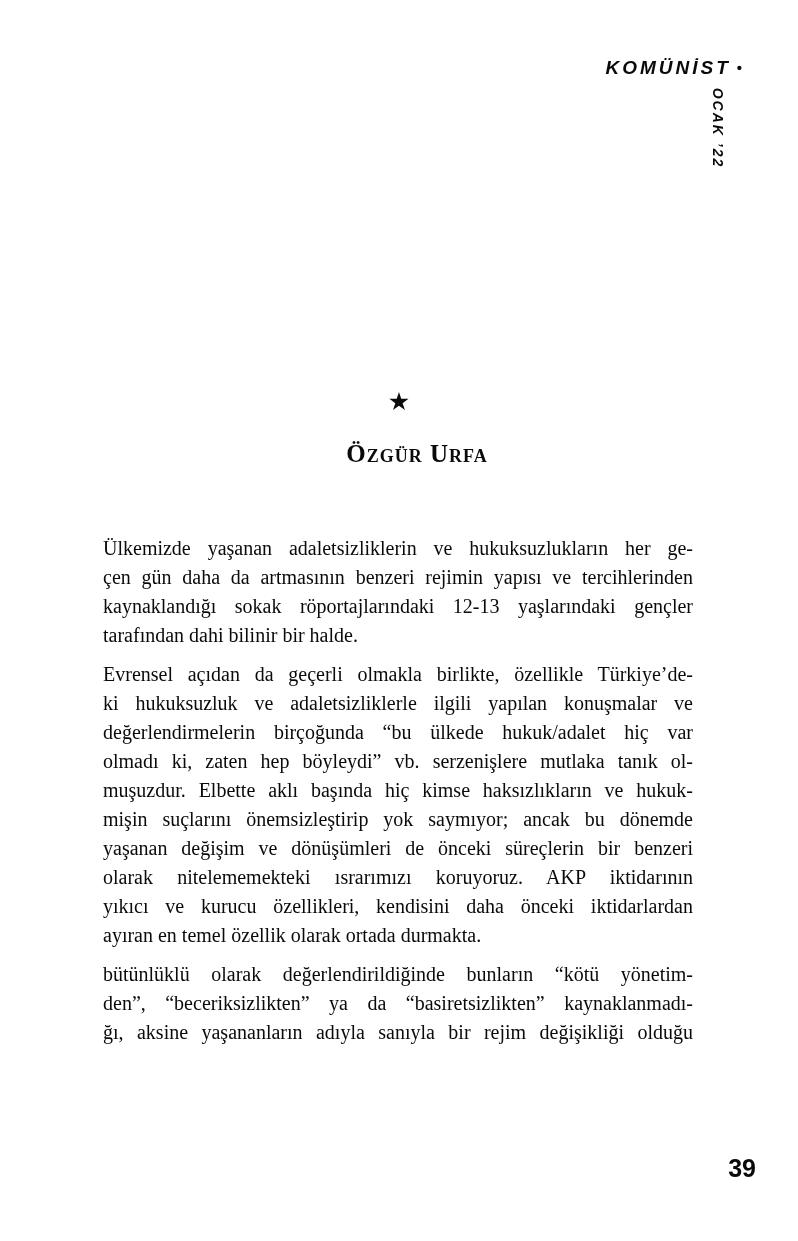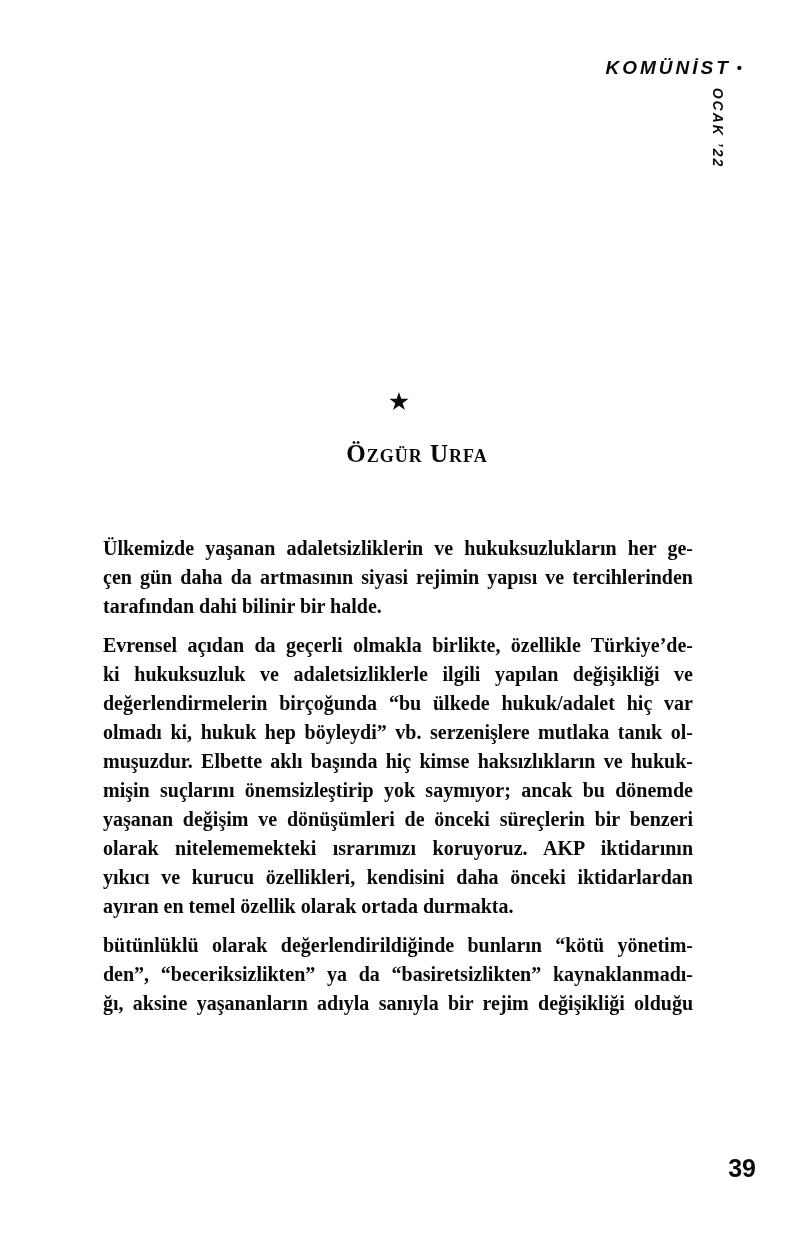"Ülkemizde yaşanan adaletsizliklerin ve" .para { font-weight: bold -> none }
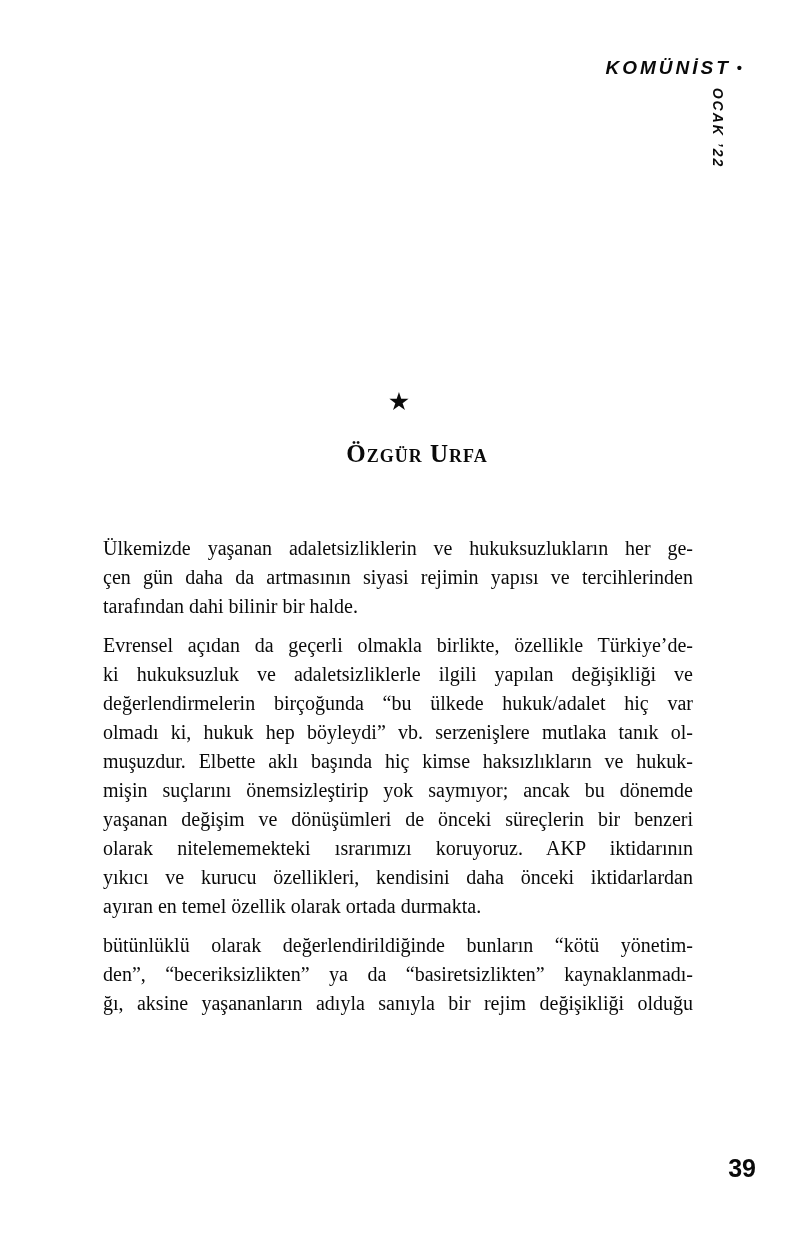"çen gün daha da artmasının" div.line { text: siyasi -> benzeri }
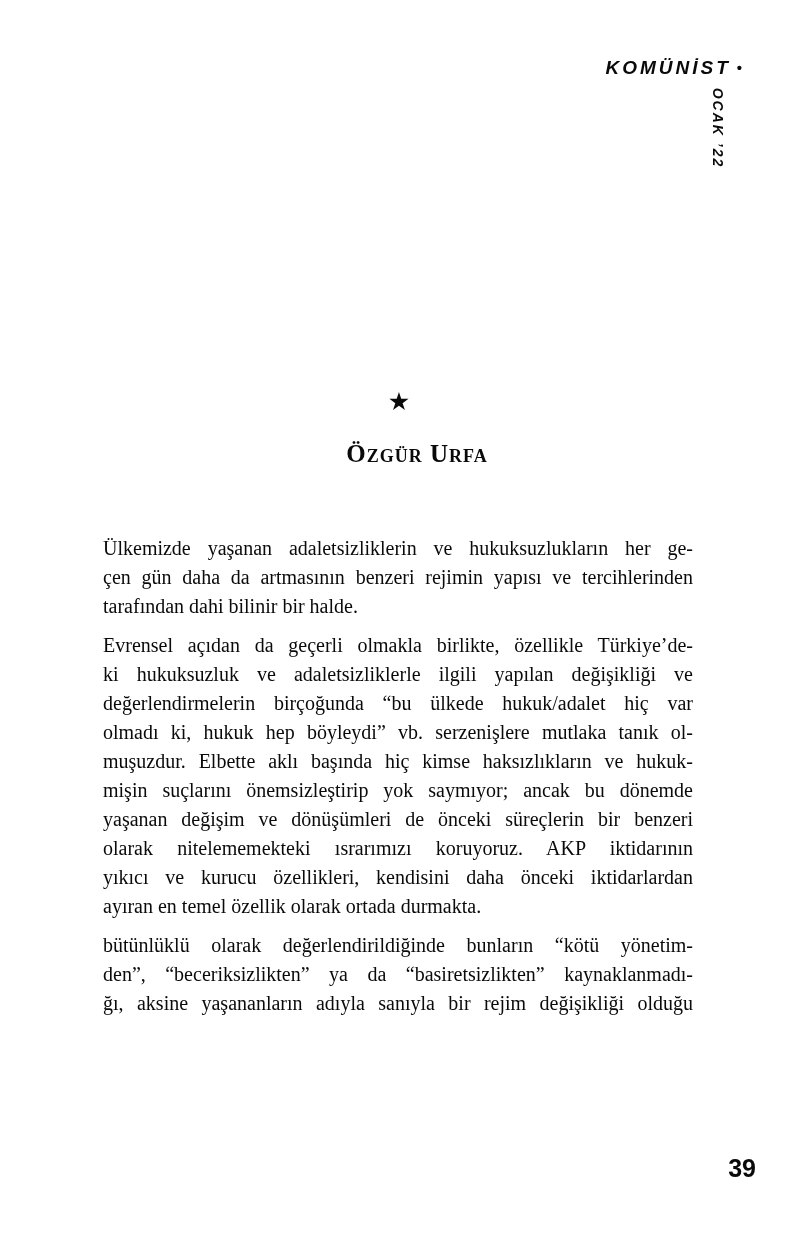"kaynaklandığı sokak röportajlarındaki" div.line { html: none -> <div>kaynaklandığı sokak röportajlarındaki 12-13 yaşlarındaki gençler</div> }
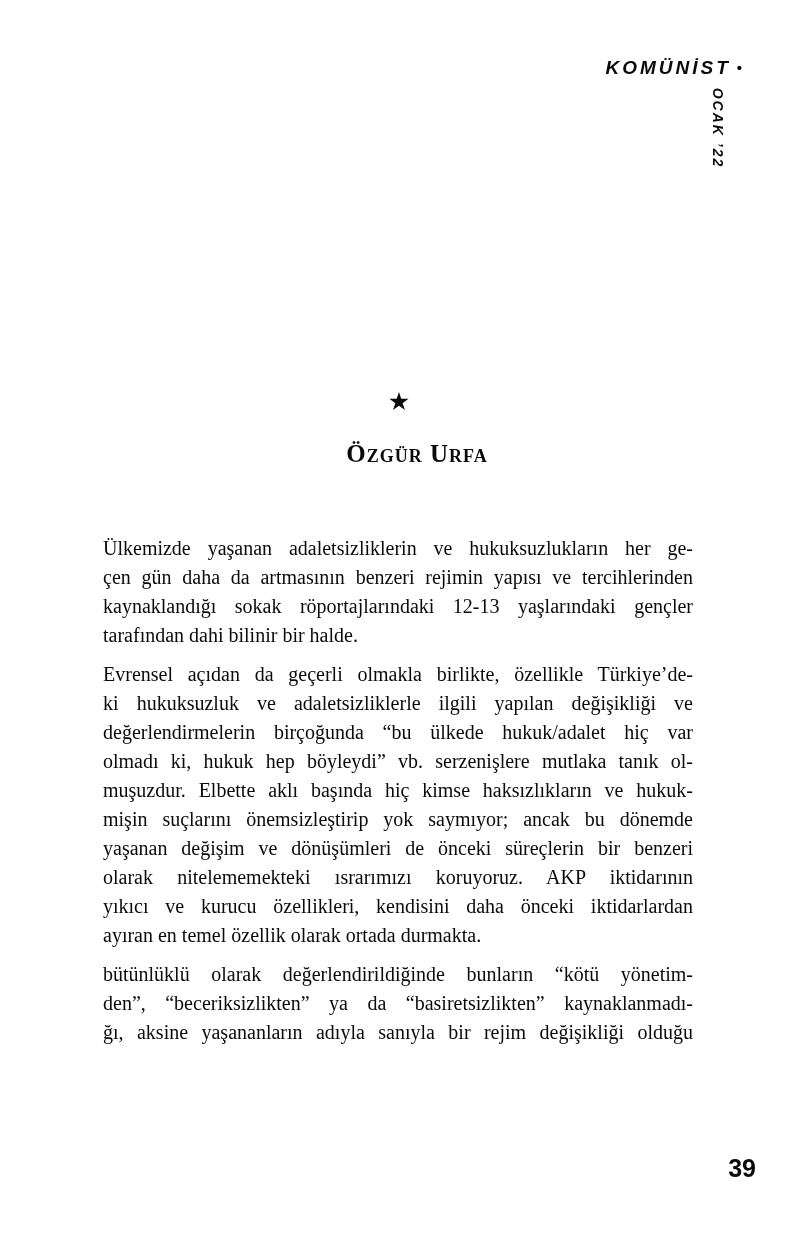"ki hukuksuzluk ve adaletsizliklerle" div.line { text: değişikliği -> konuşmalar }
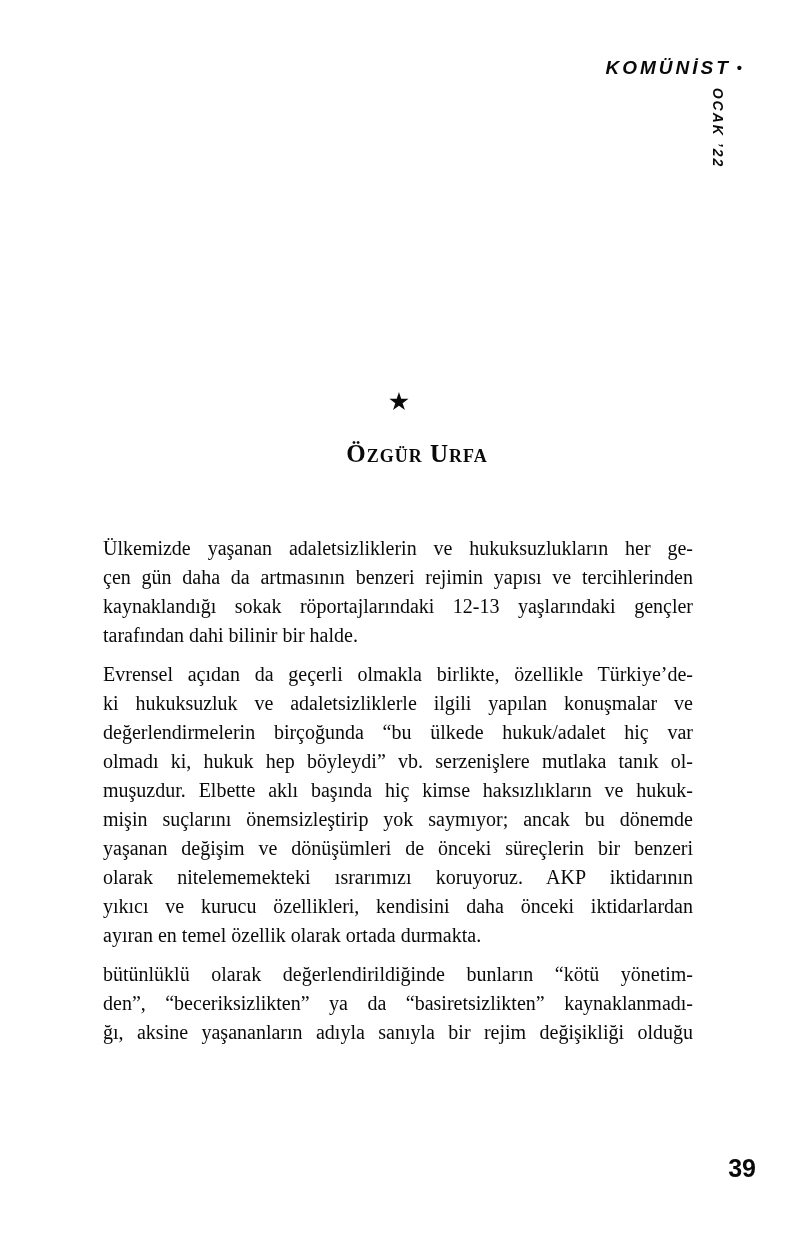"olmadı ki, hukuk hep böyleydi”" div.line { text: hukuk -> zaten }
